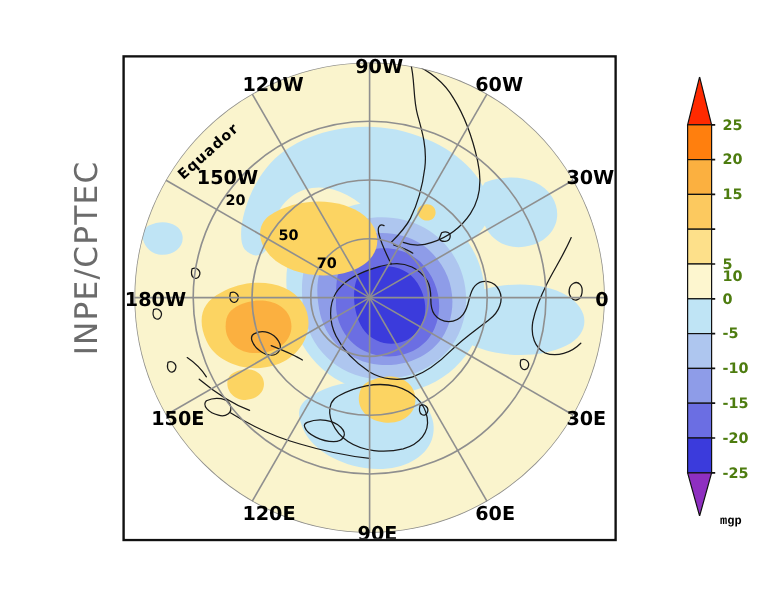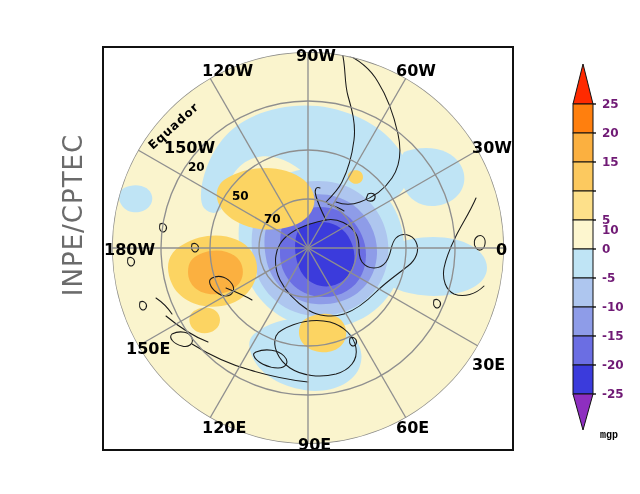"25" .cbtick { color: #701a75 -> #4d7c0f }
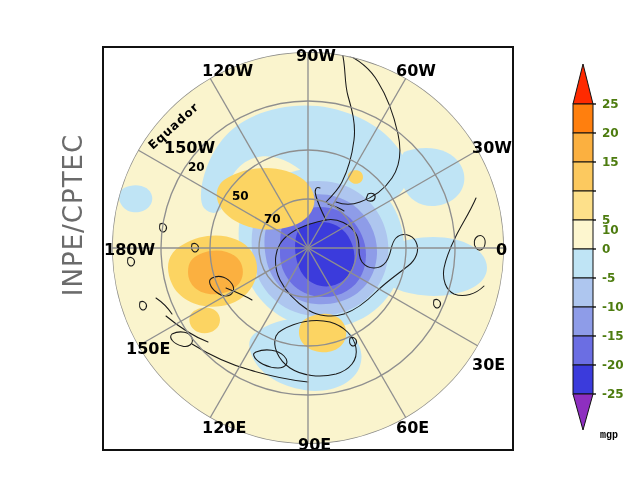"30E" div.mlab { top: 309px -> 293px }
